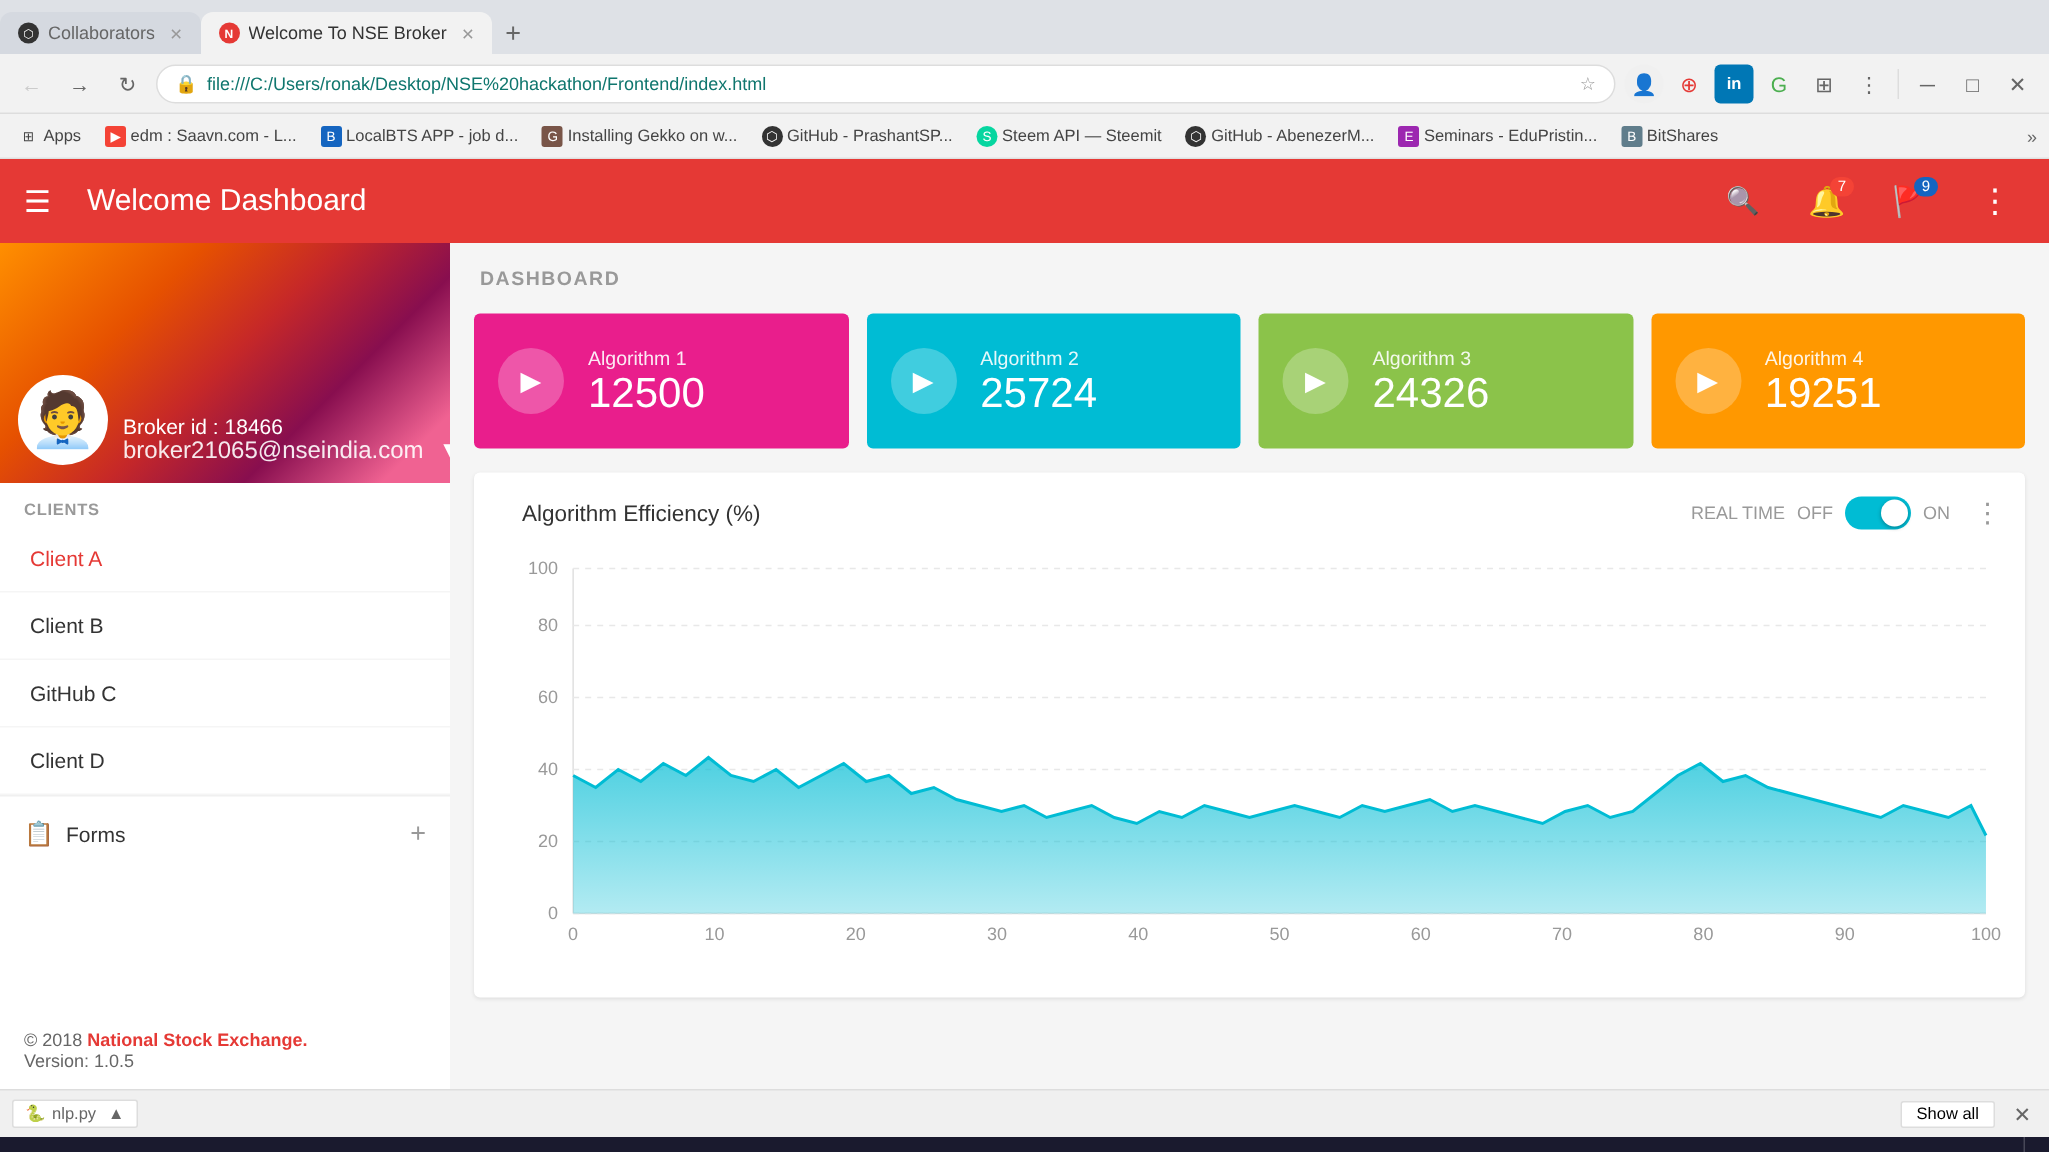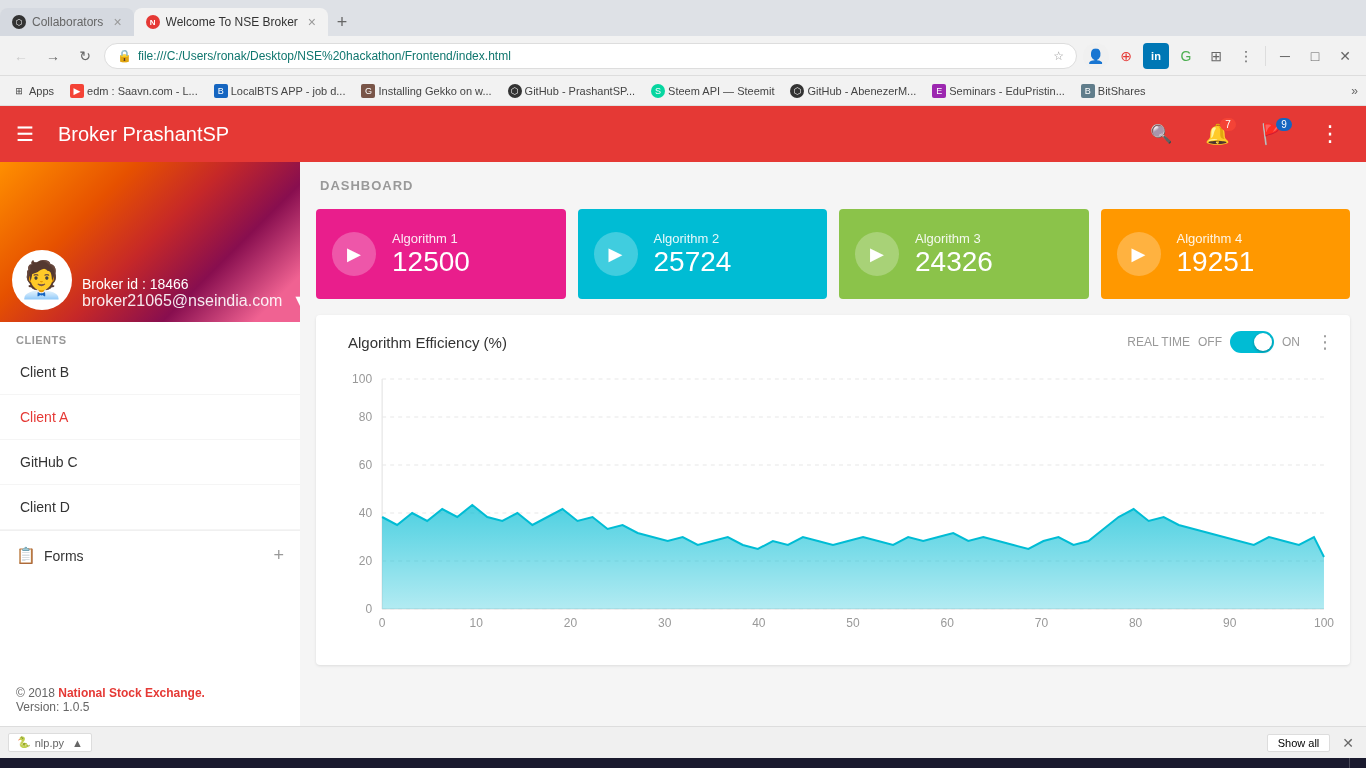"Broker PrashantSP" div.app-title { text: Broker PrashantSP -> Welcome Dashboard }
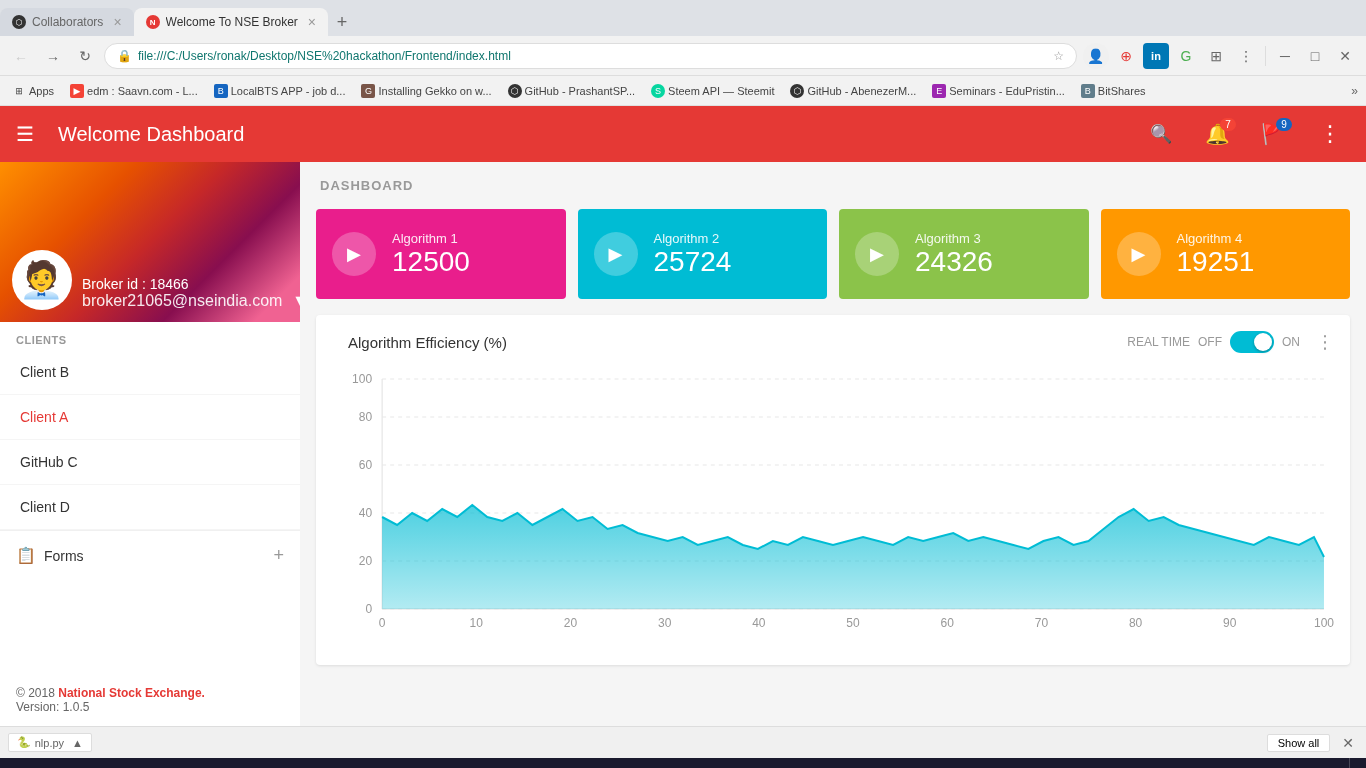"Client B" div.sidebar-client-item { order: before "Client A" -> after "Client A" }
